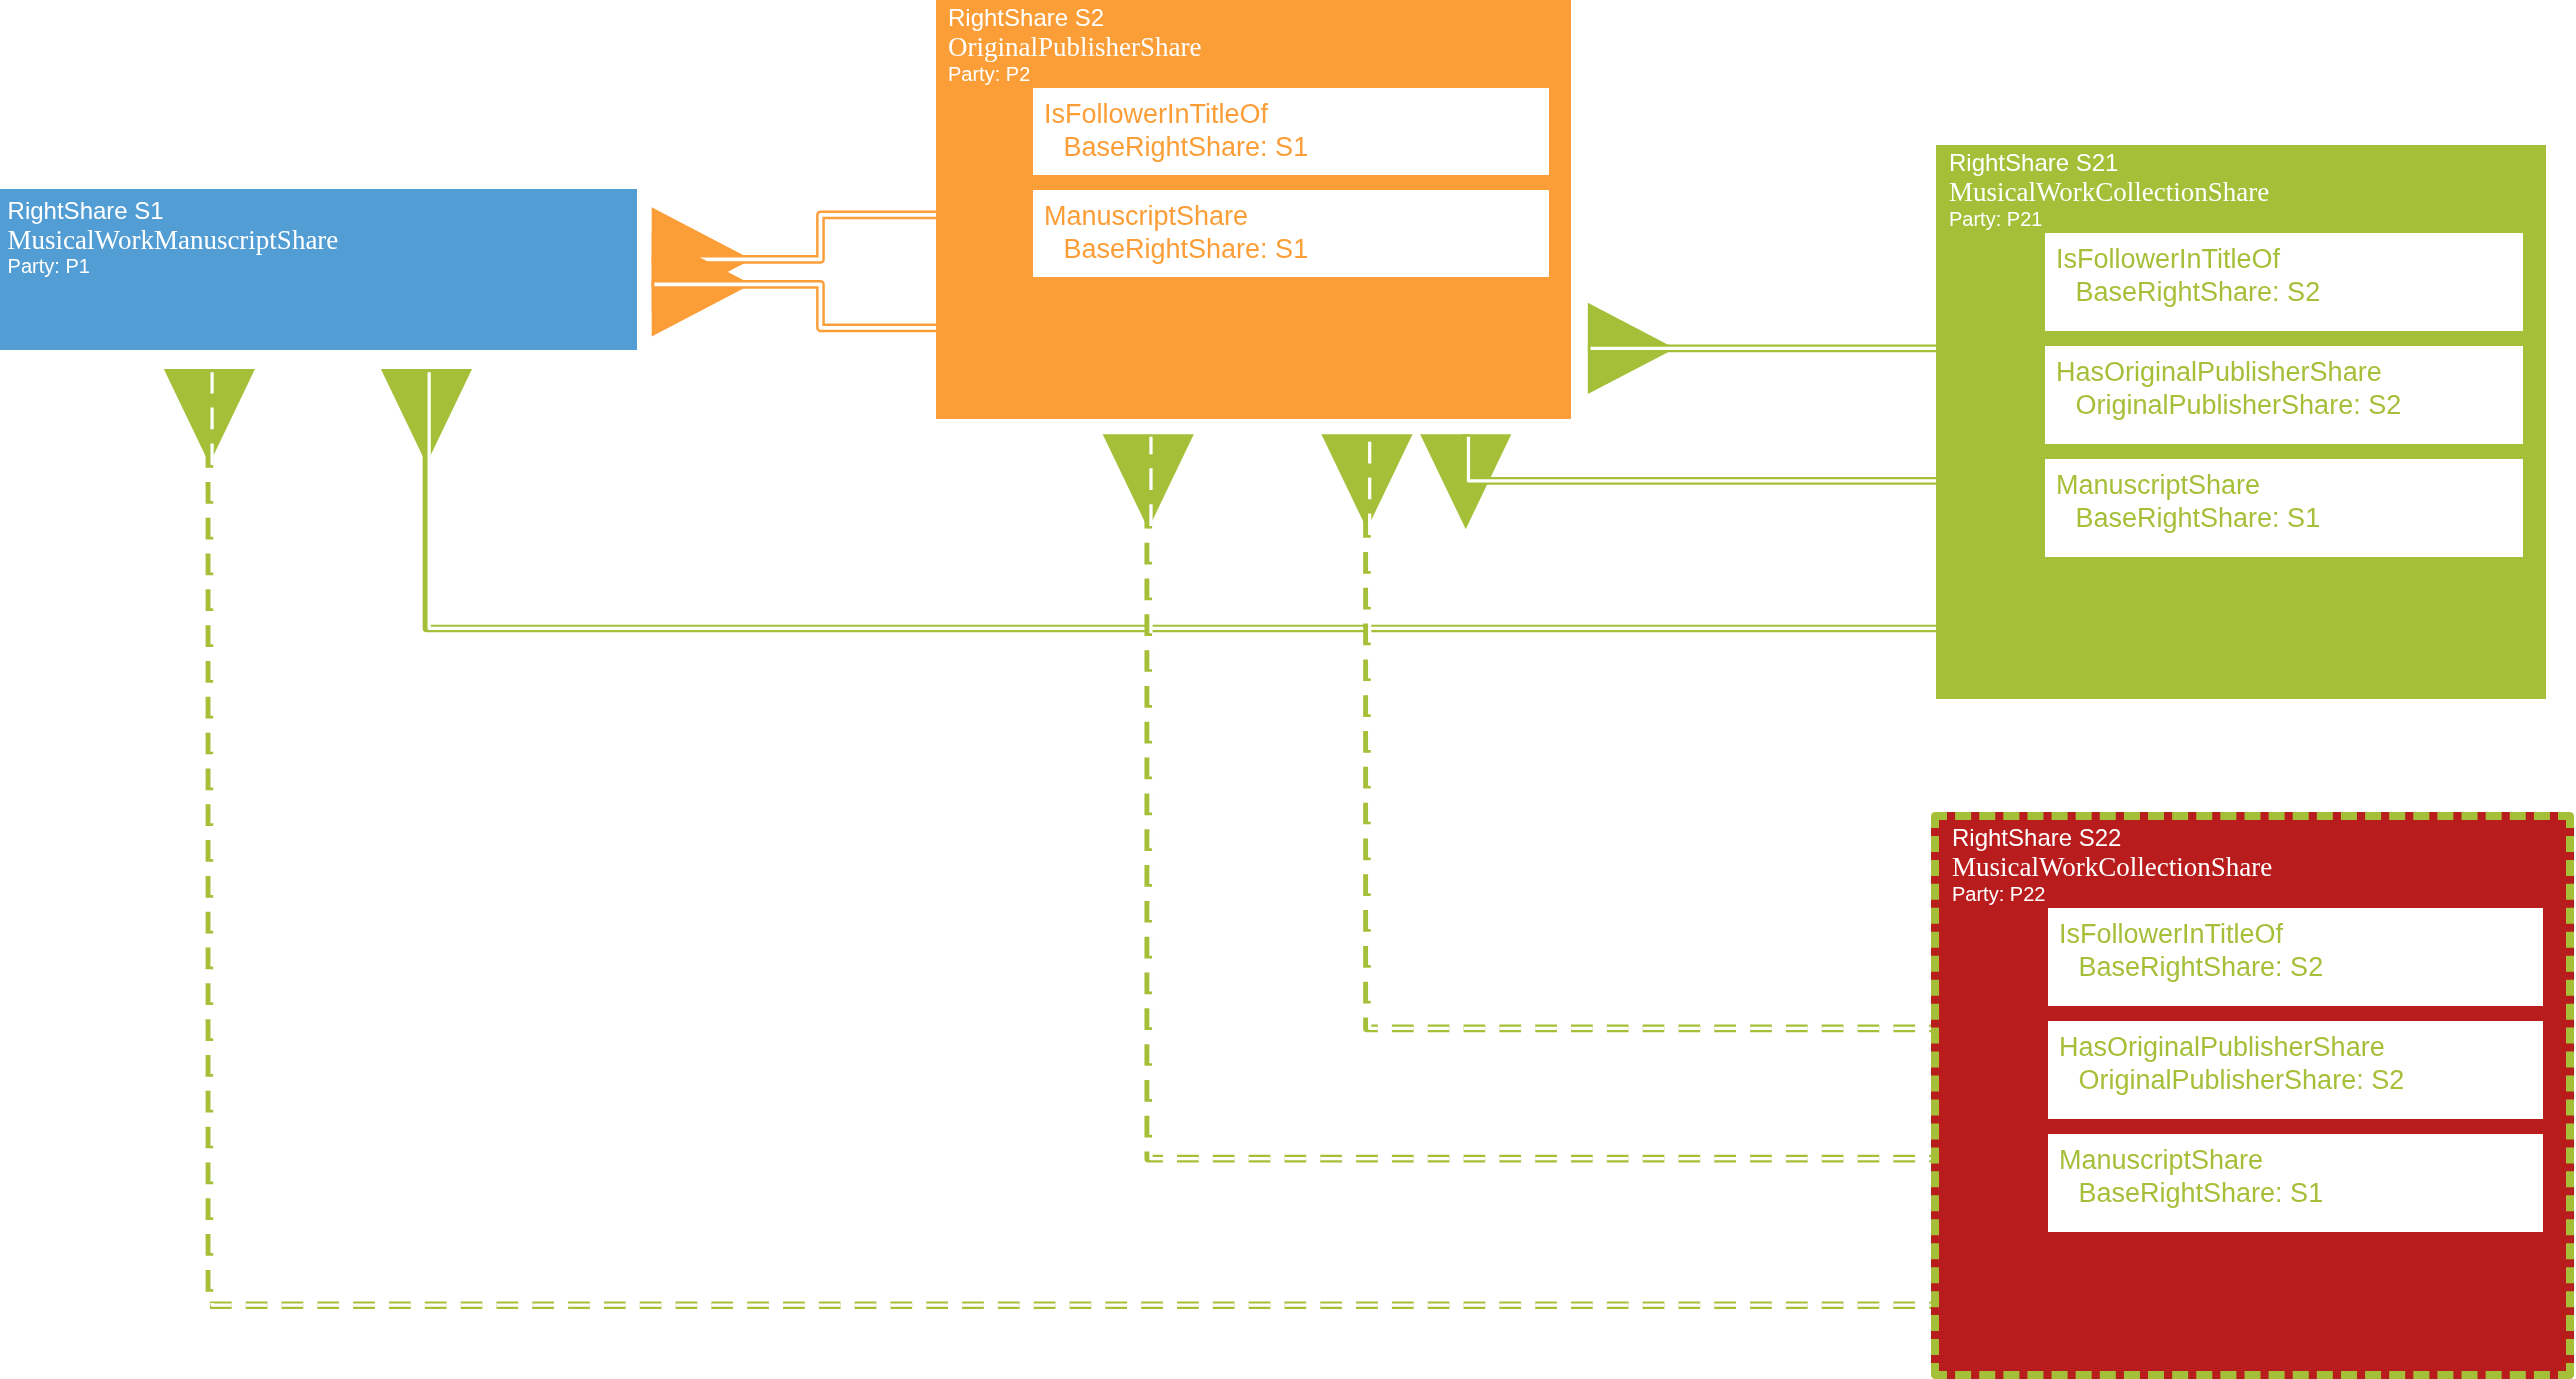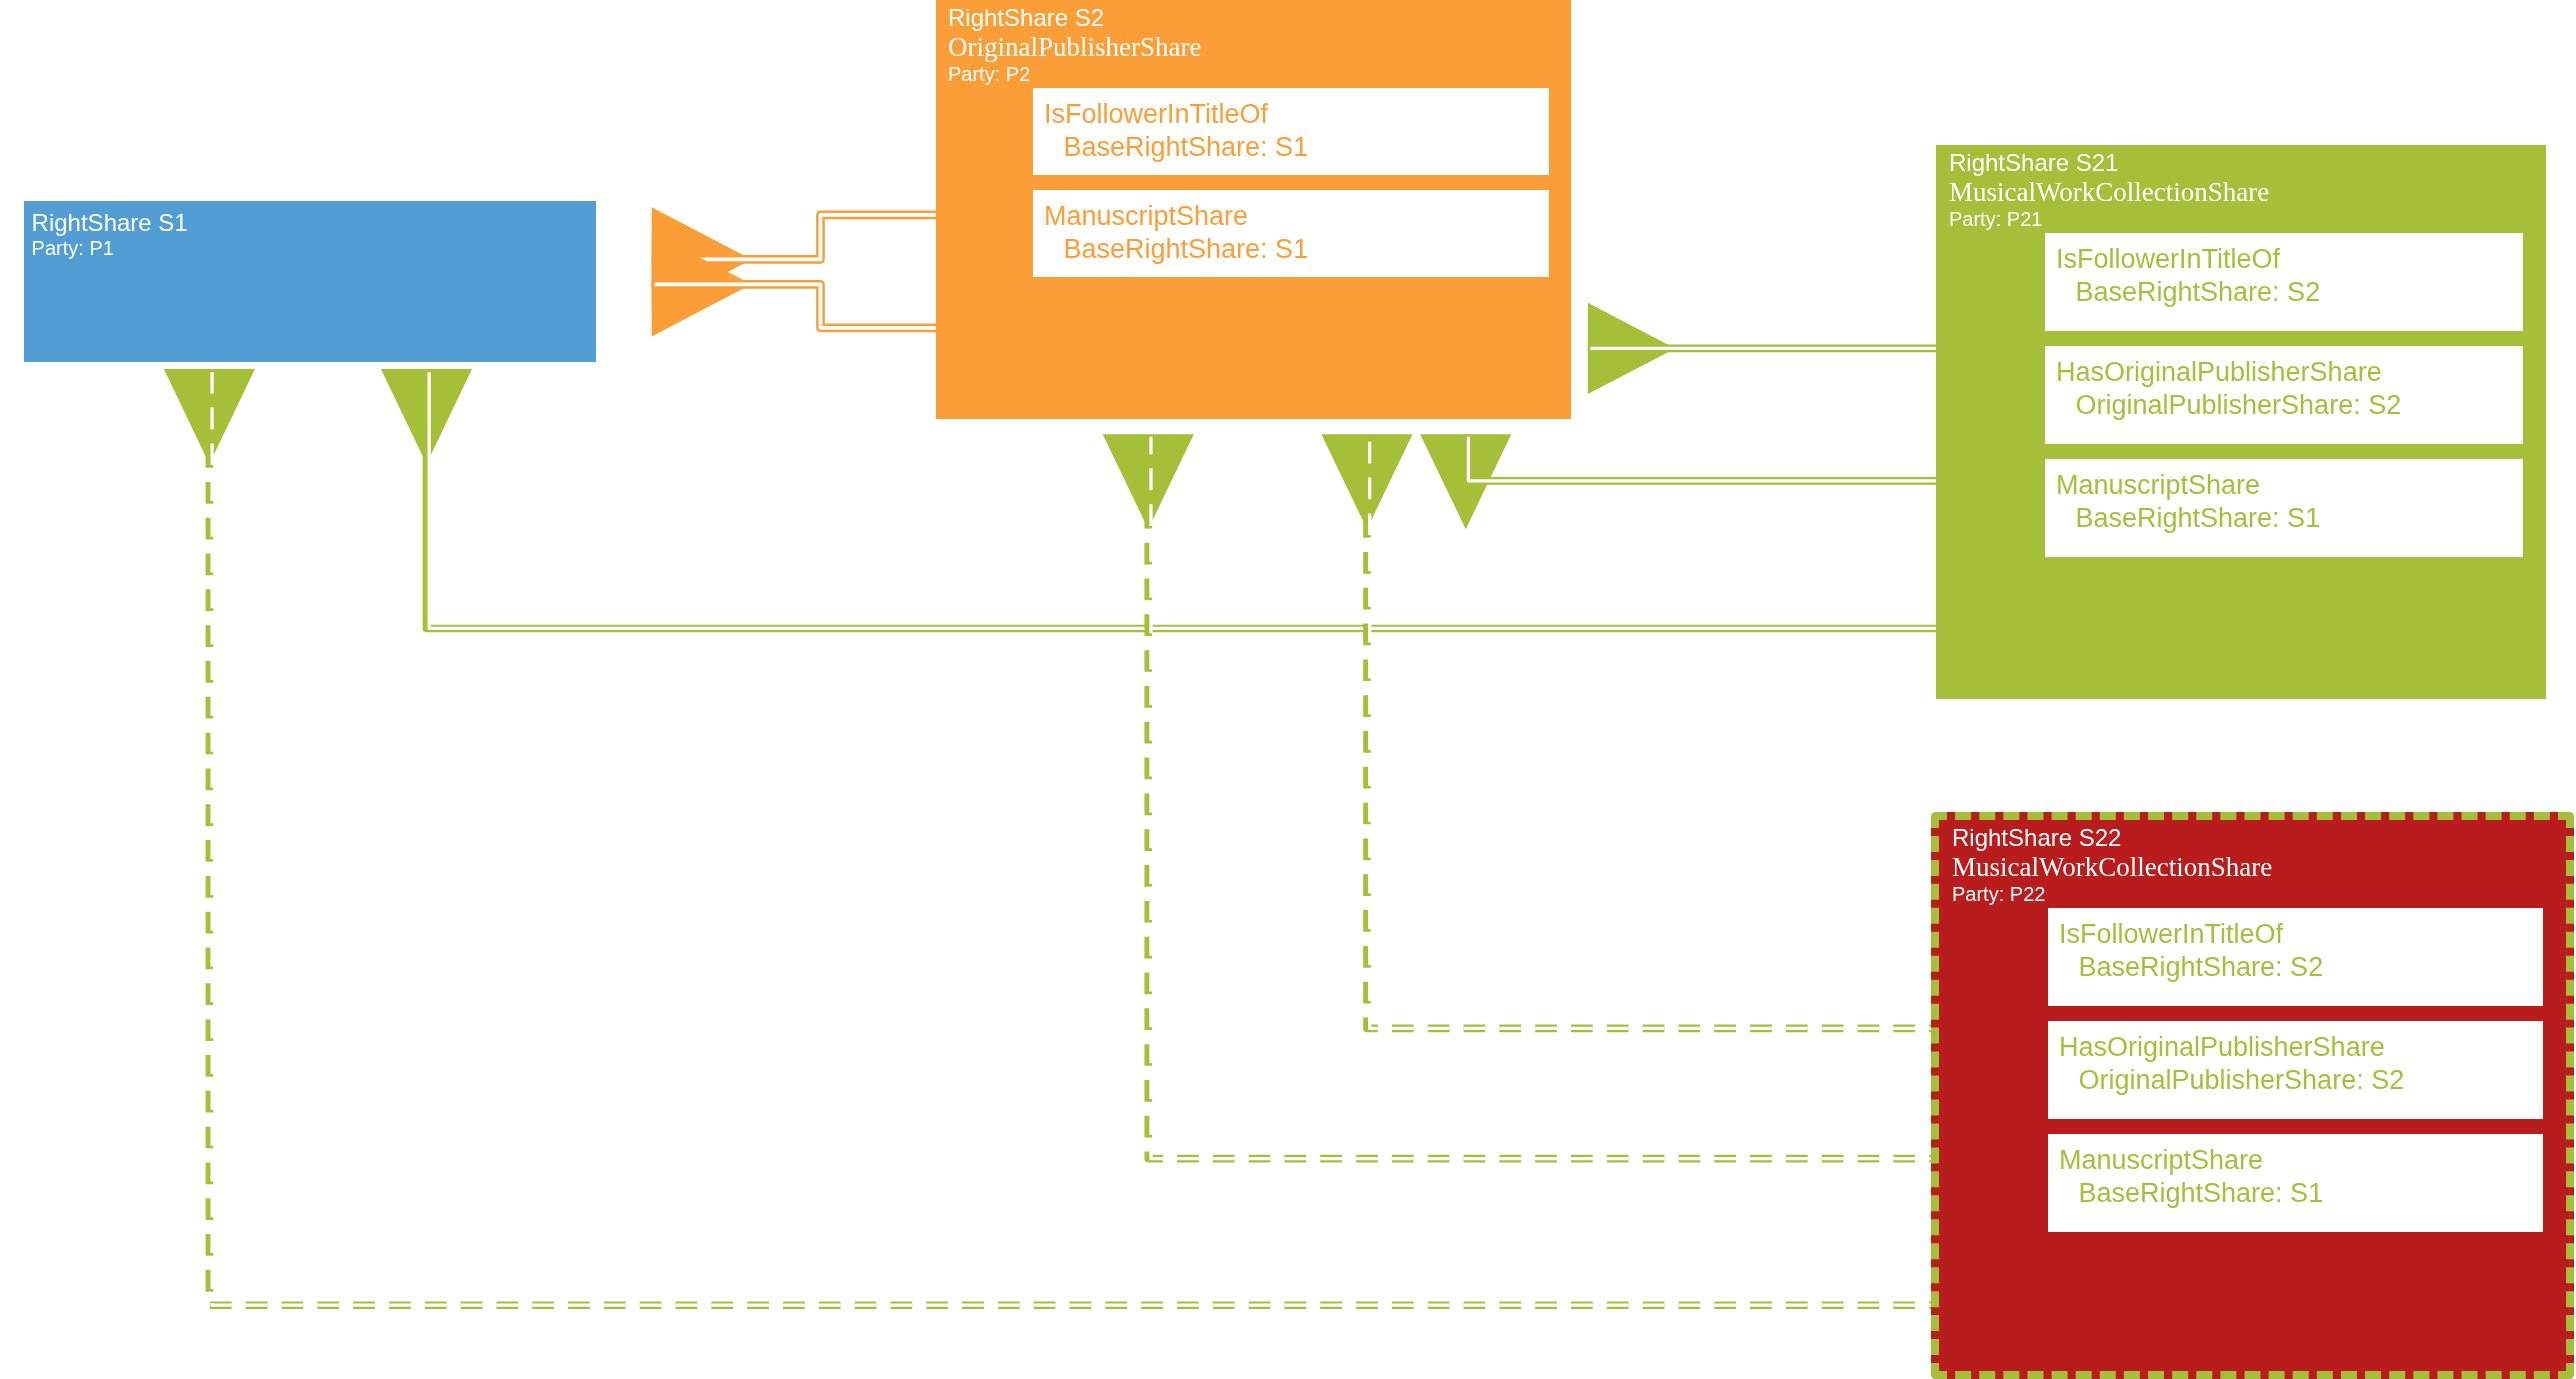"RightShare S1" #node-s1 { margin-left: 24px -> none; top: 201px -> 189px; width: 572px -> 637px }
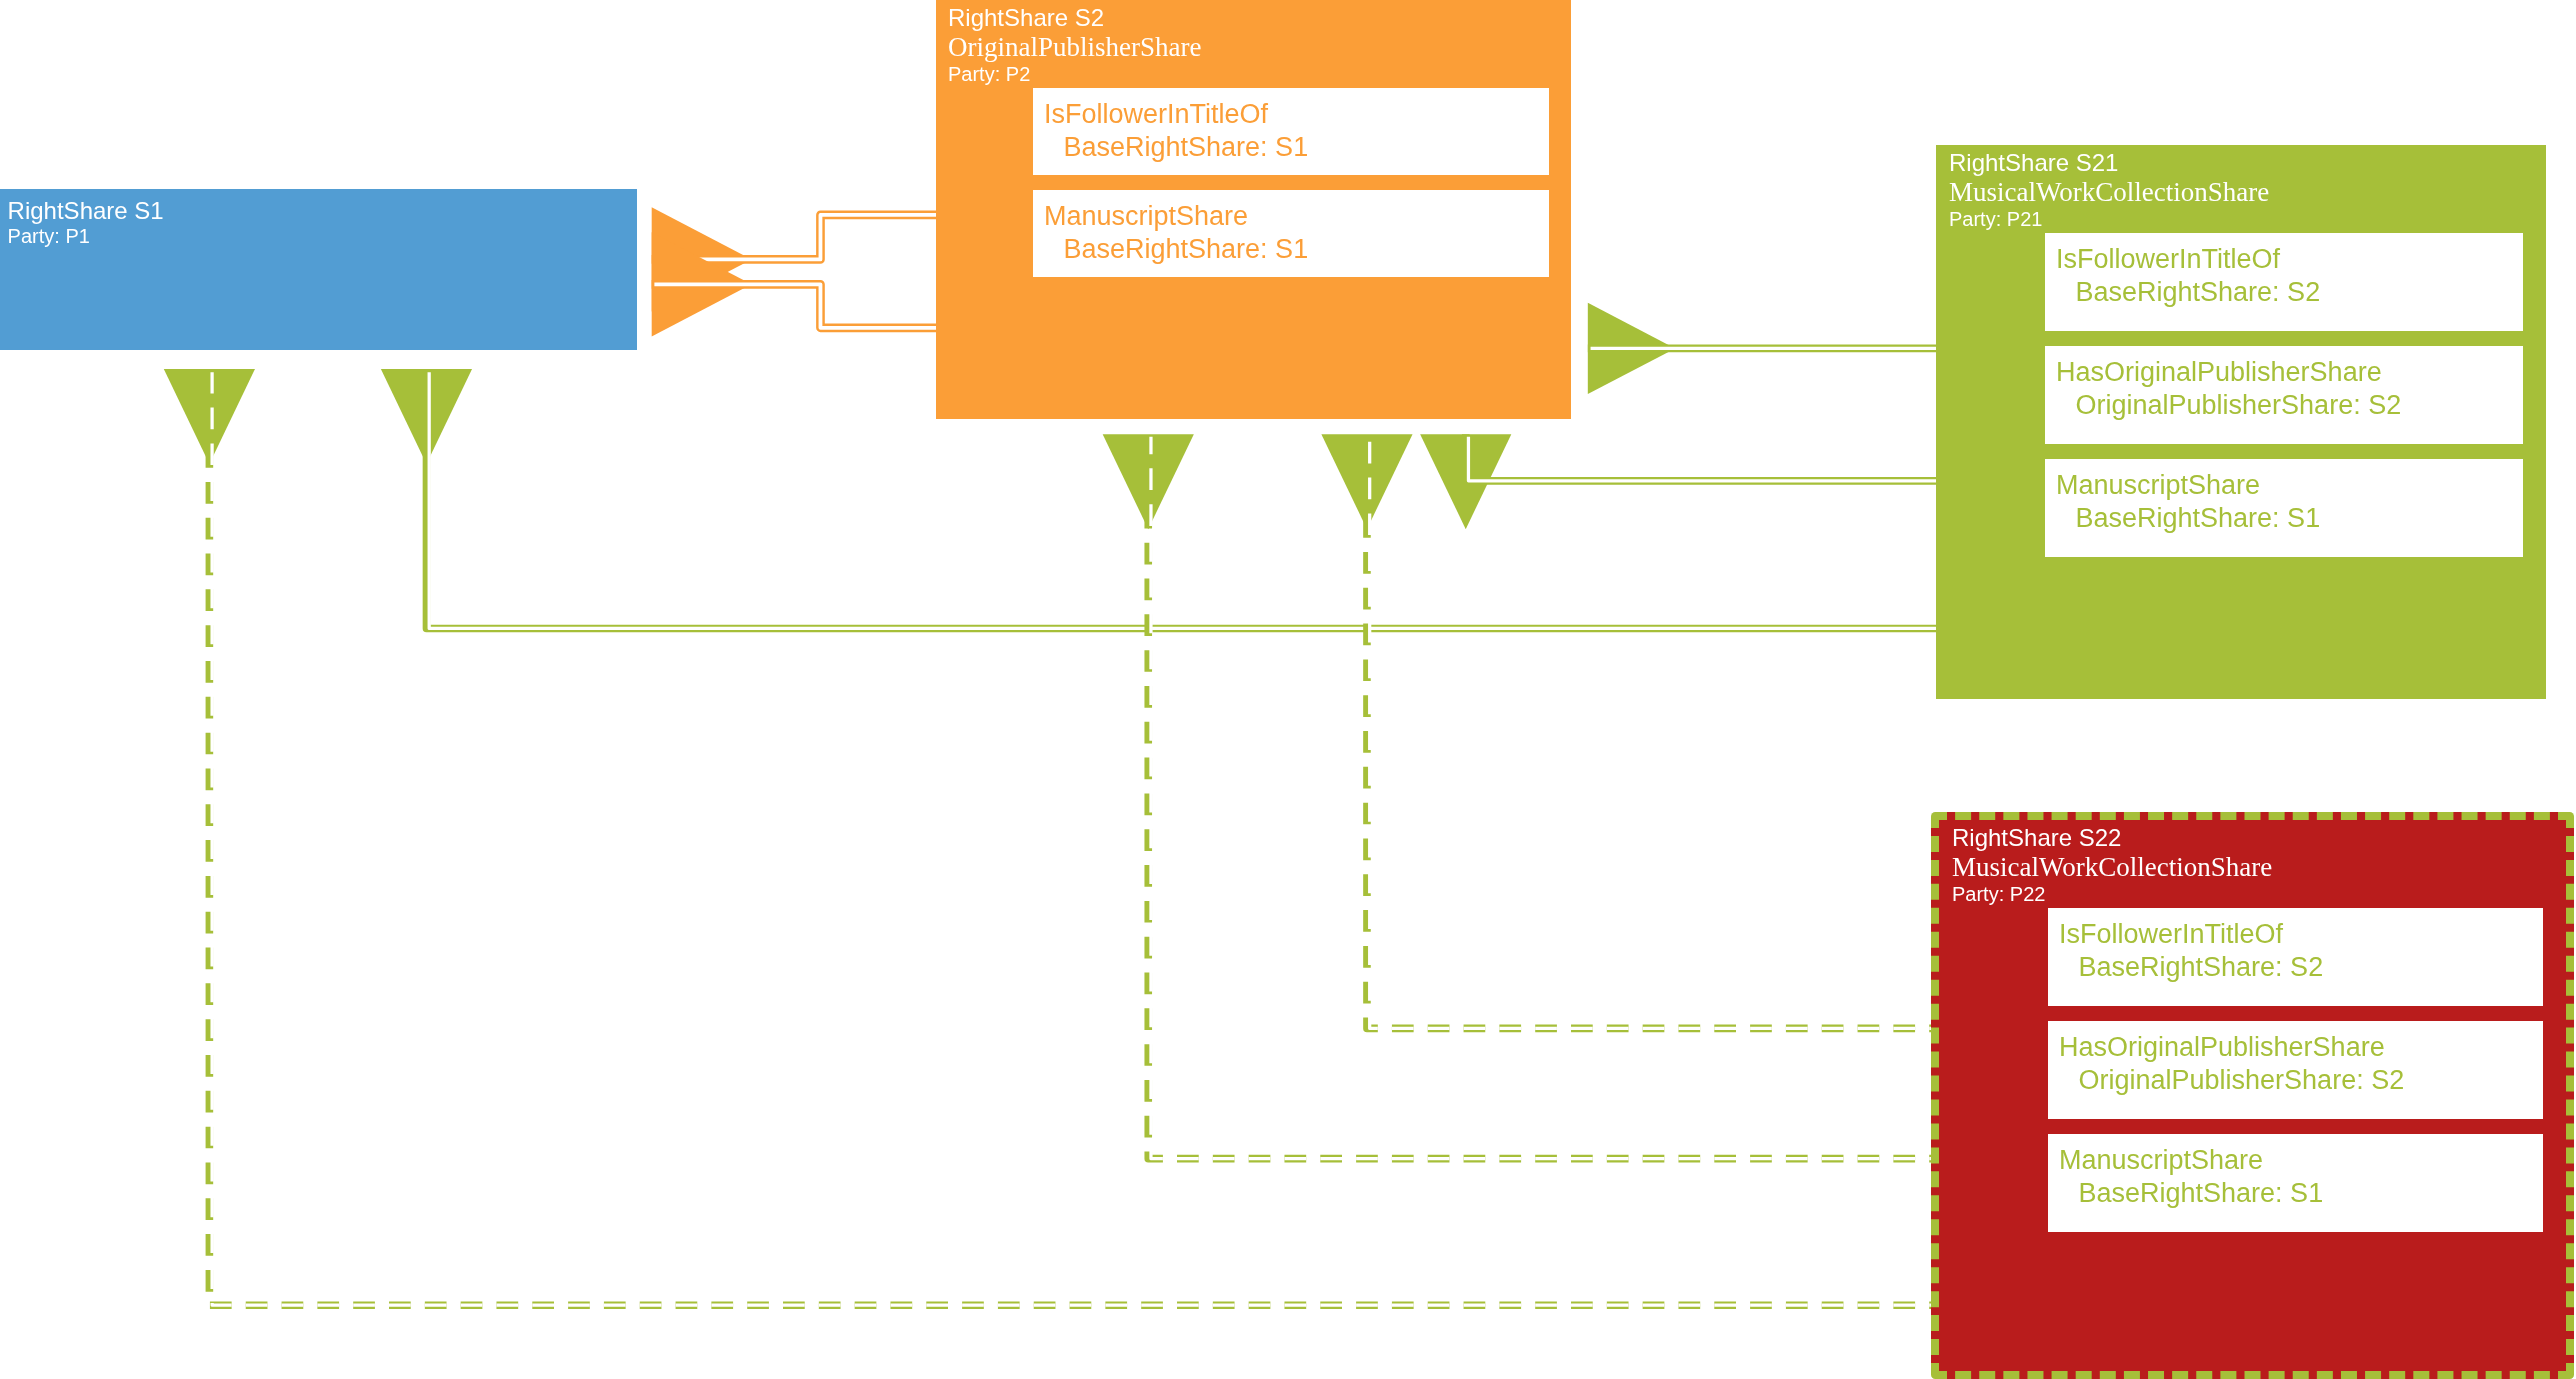"MusicalWorkManuscriptShare" div.node-type { html: none -> <div>MusicalWorkManuscriptShare</div> }
